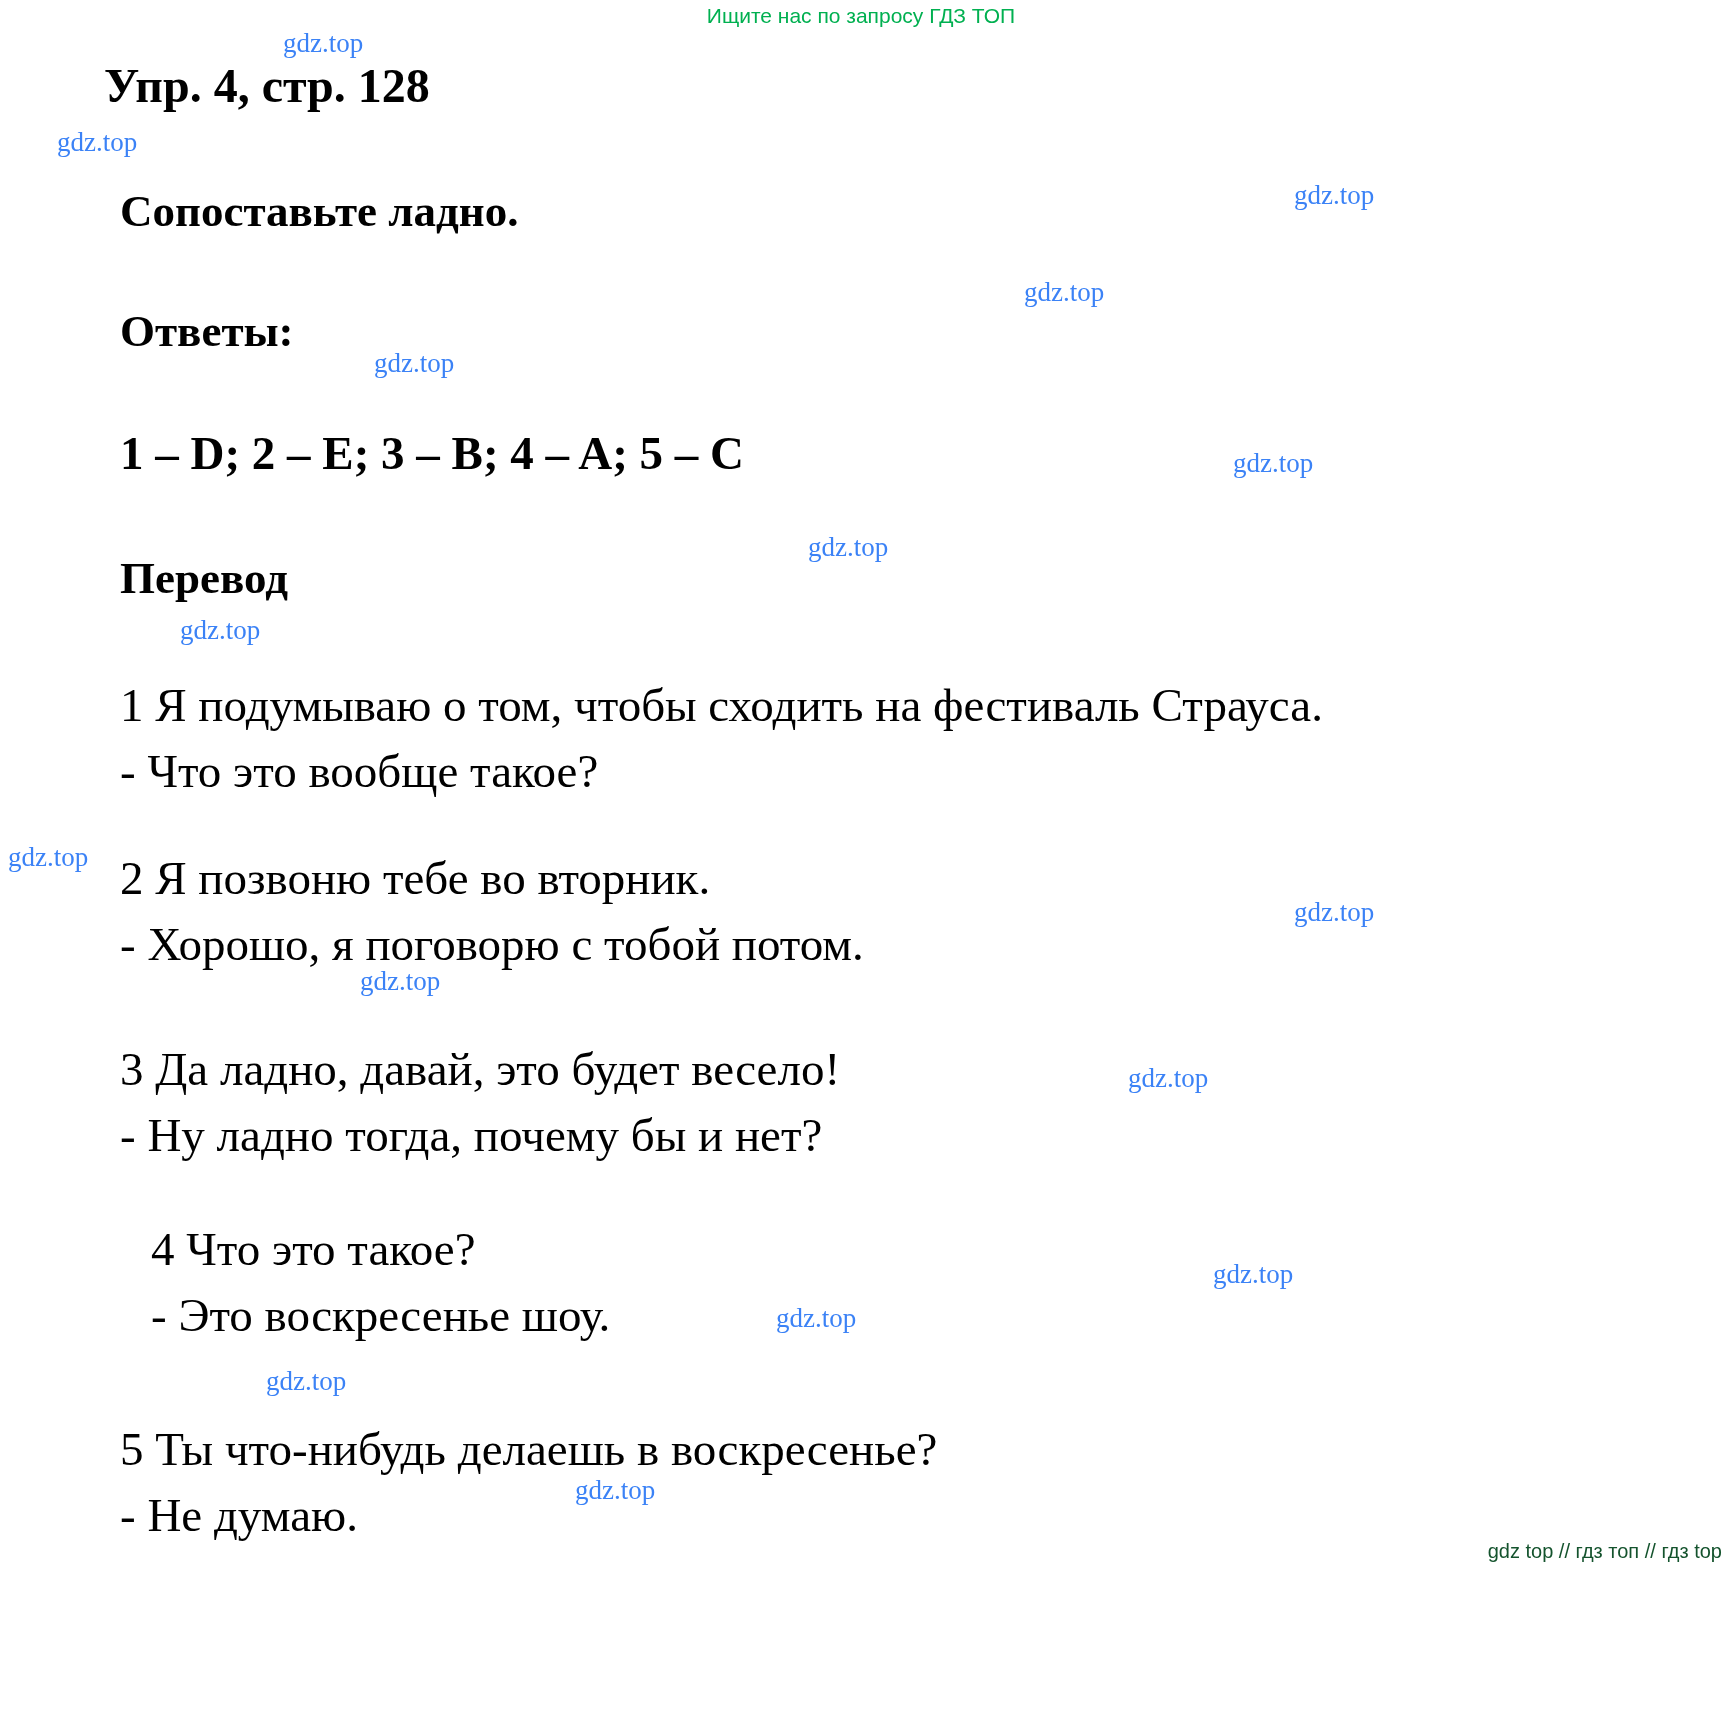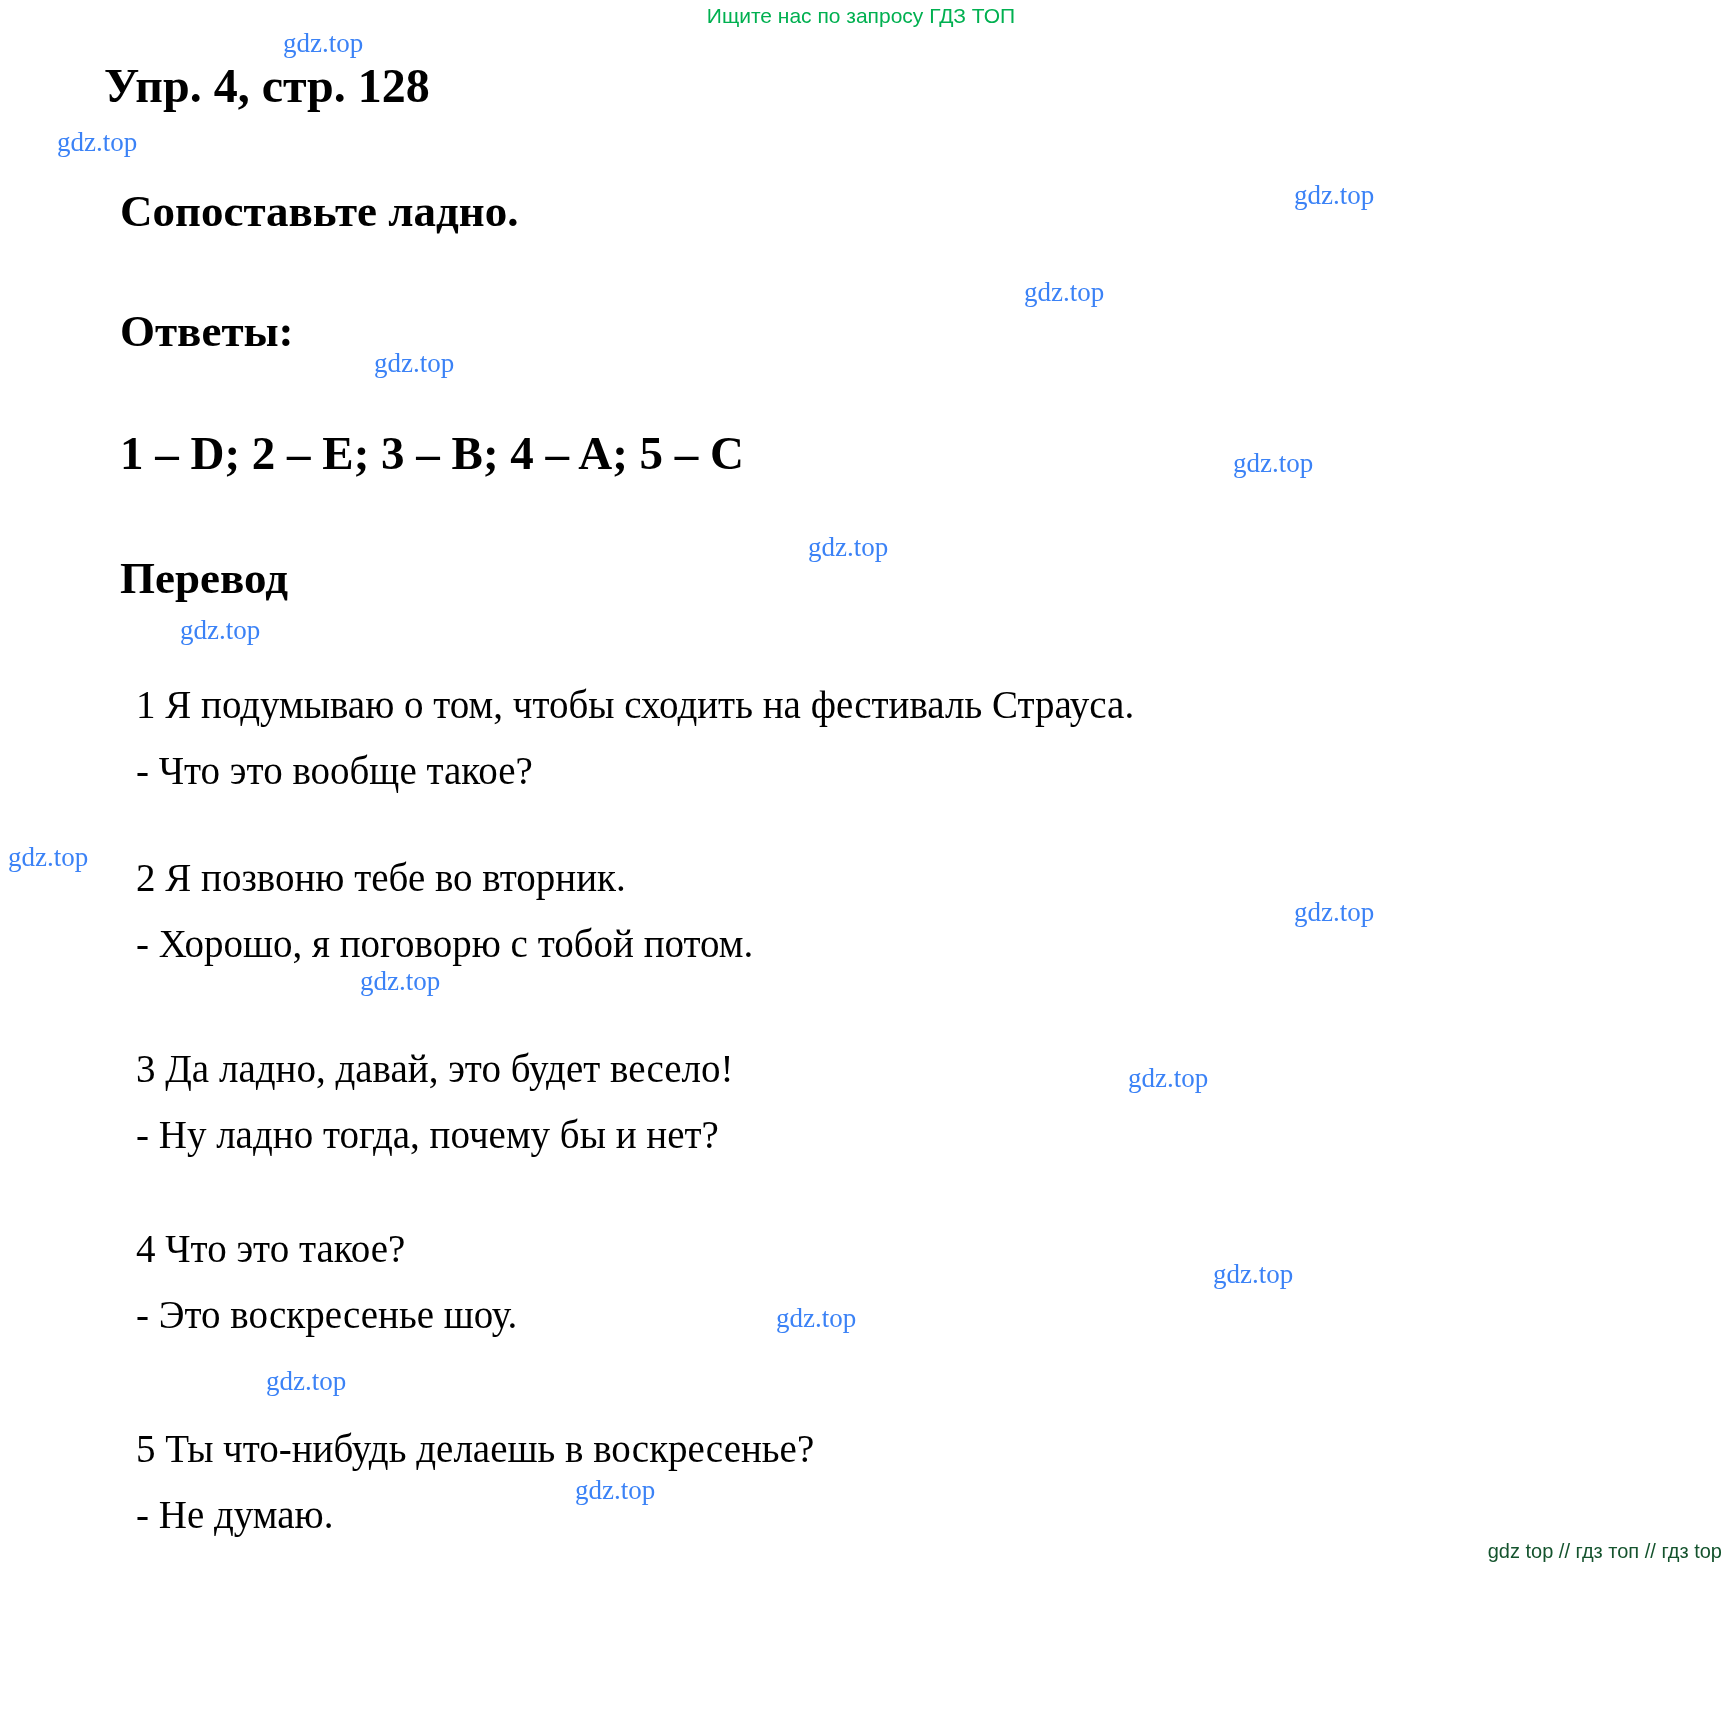"1 Я подумываю о том," .tr-item { font-size: 39px -> 47px; left: 136px -> 120px }
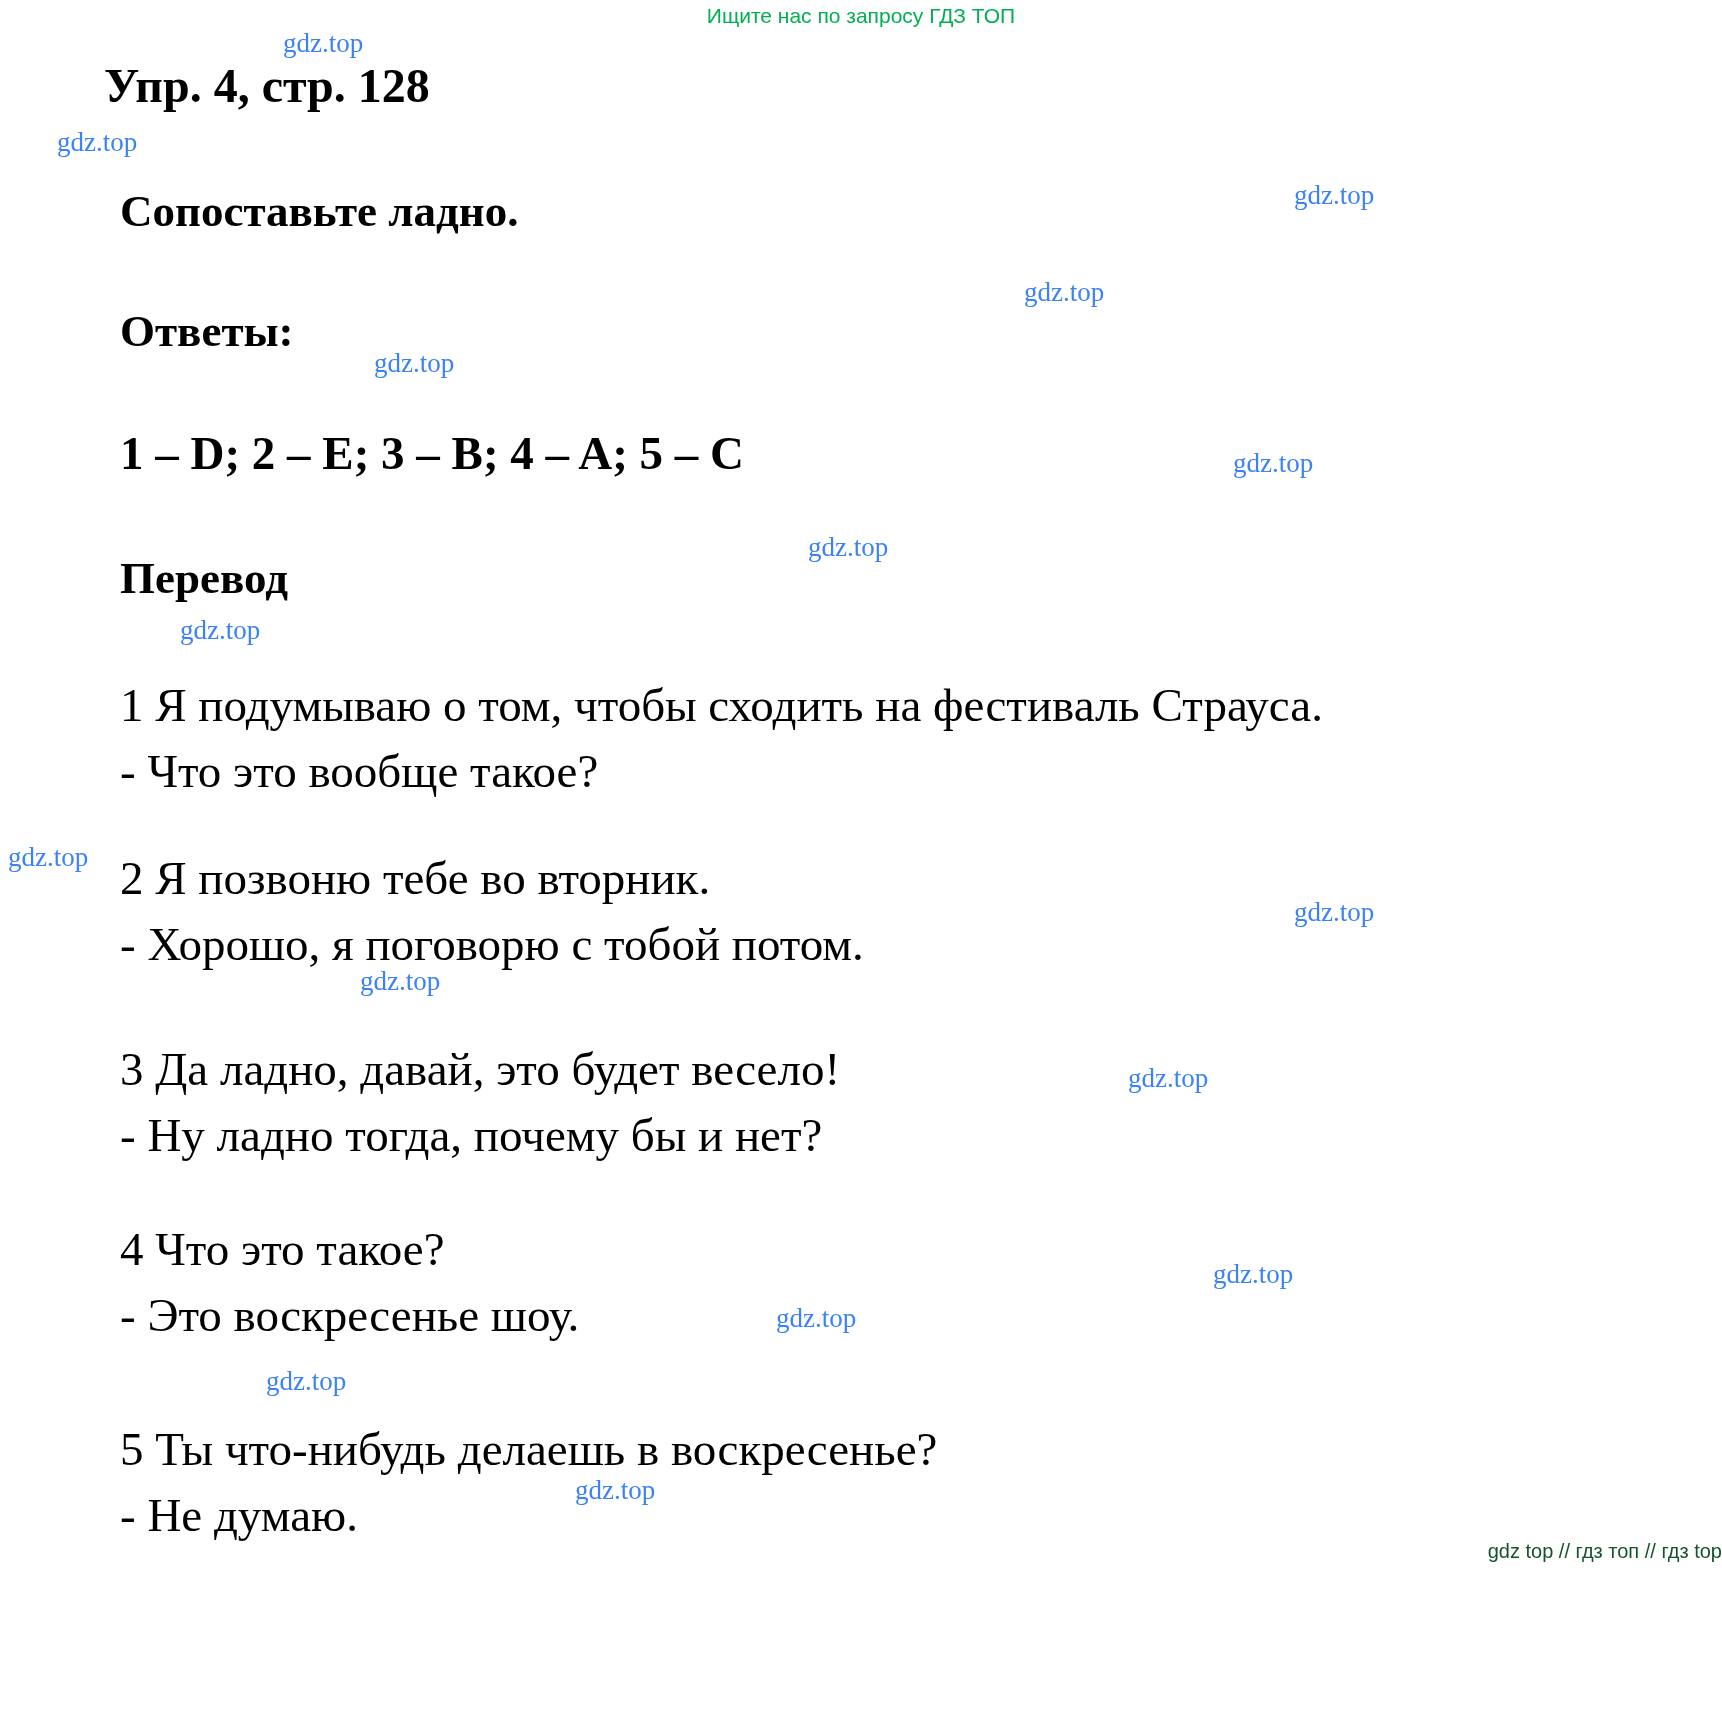"4 Что это такое?" .tr-item-4 { margin-left: none -> 31px }
